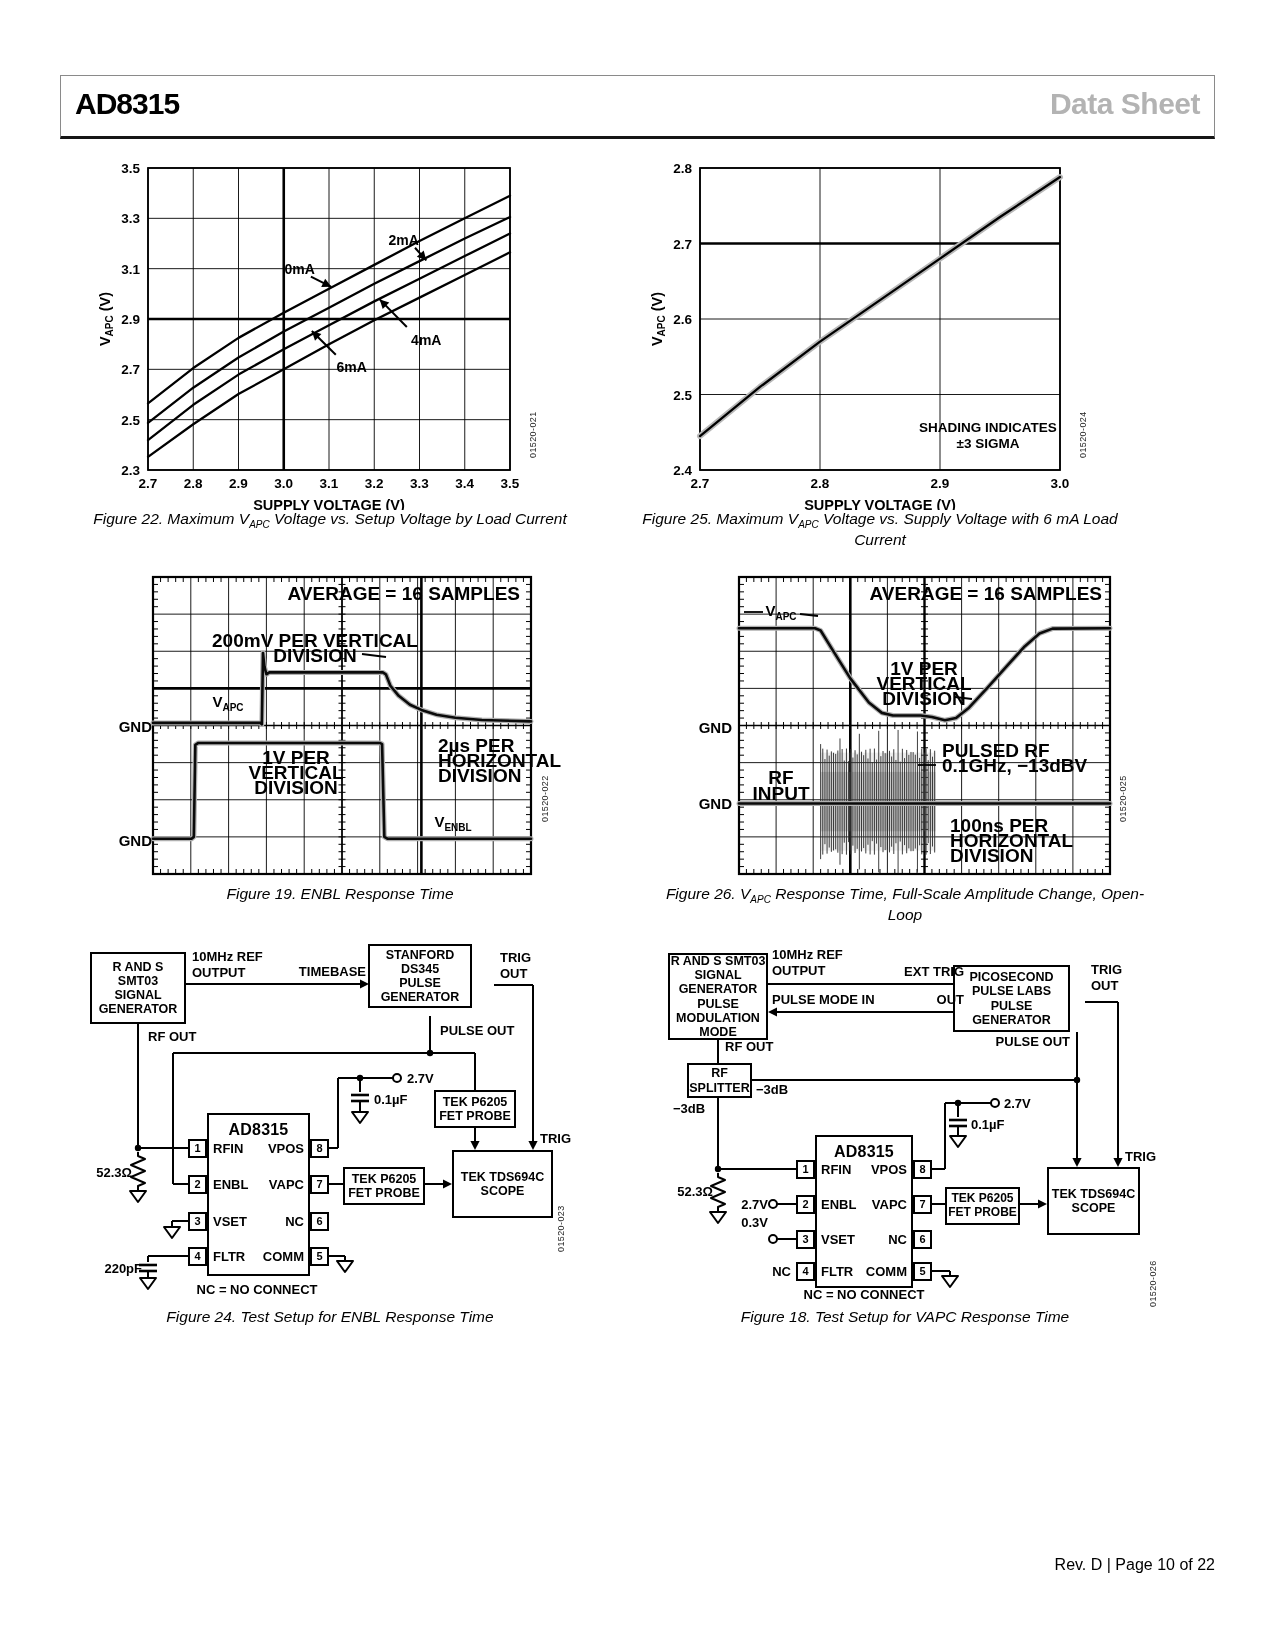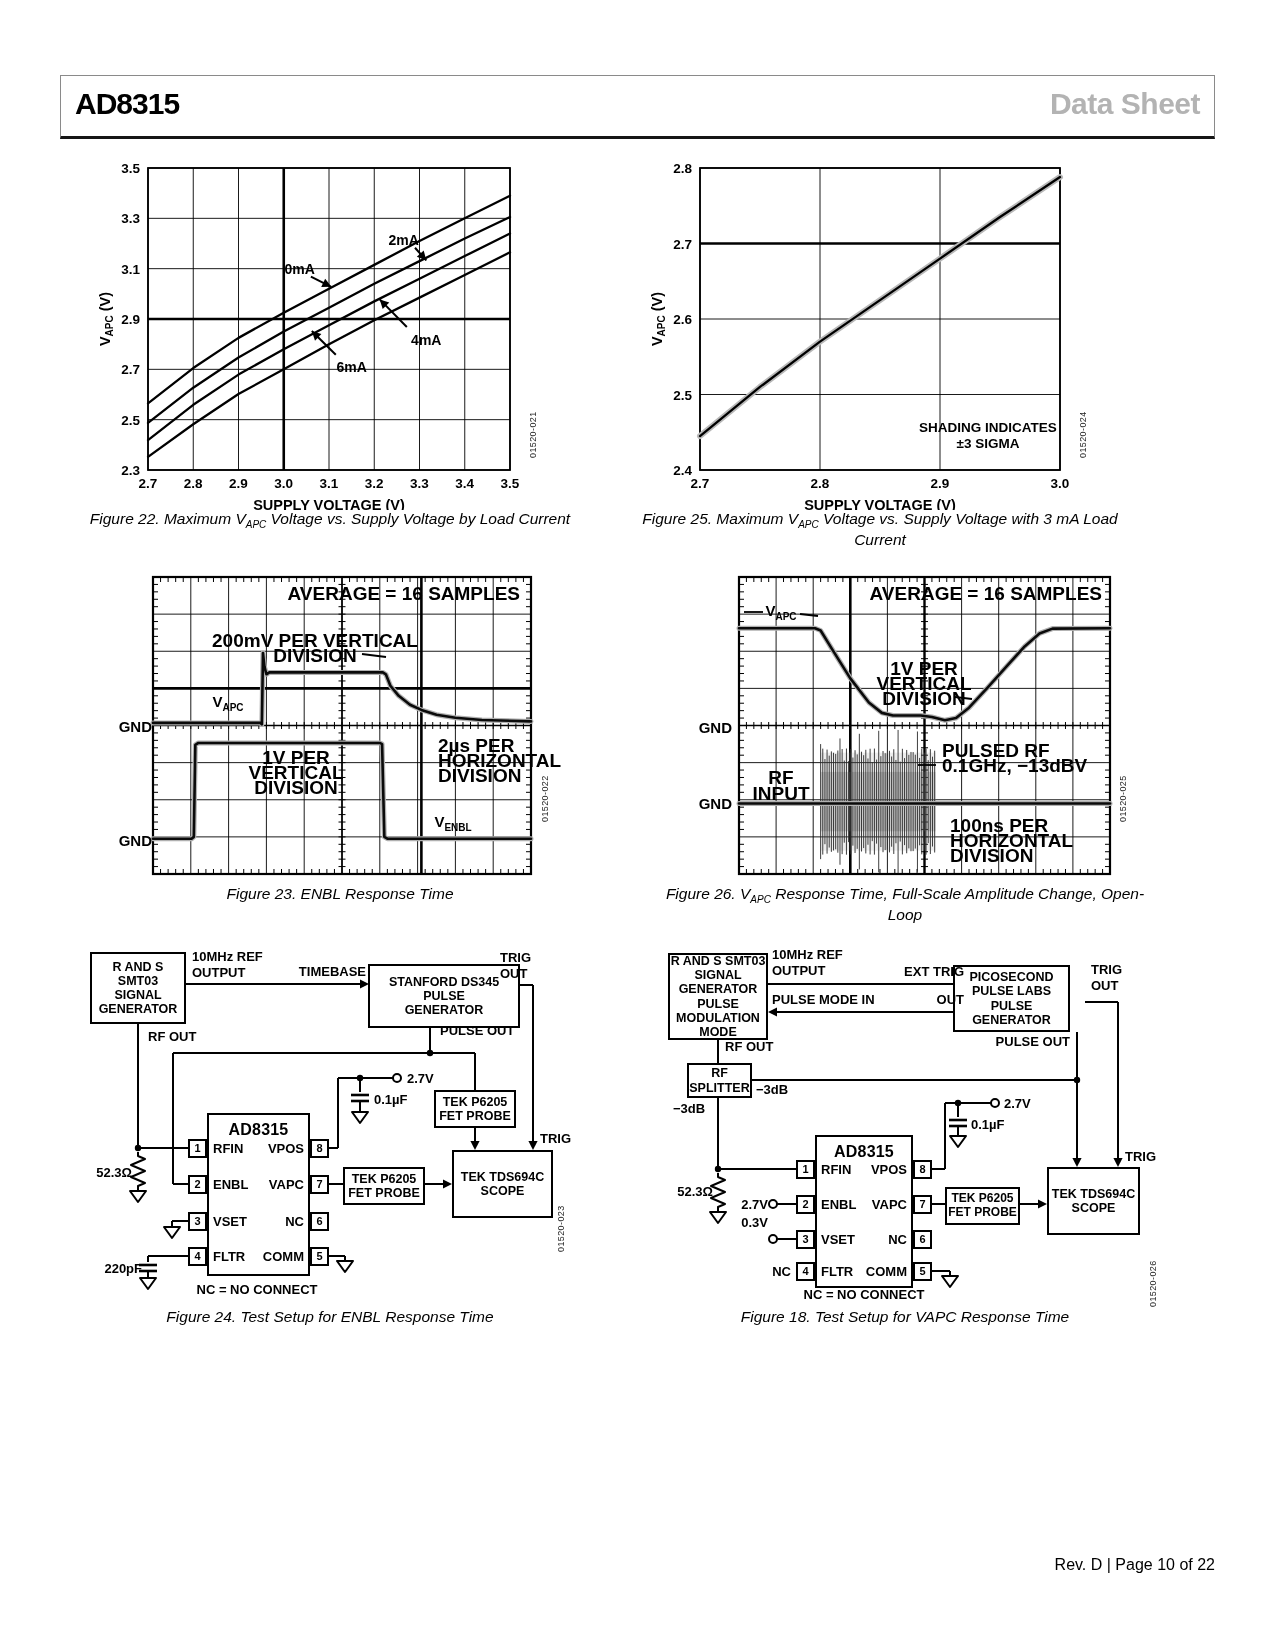"Voltage vs. Supply Voltage by" span { text: Supply -> Setup }
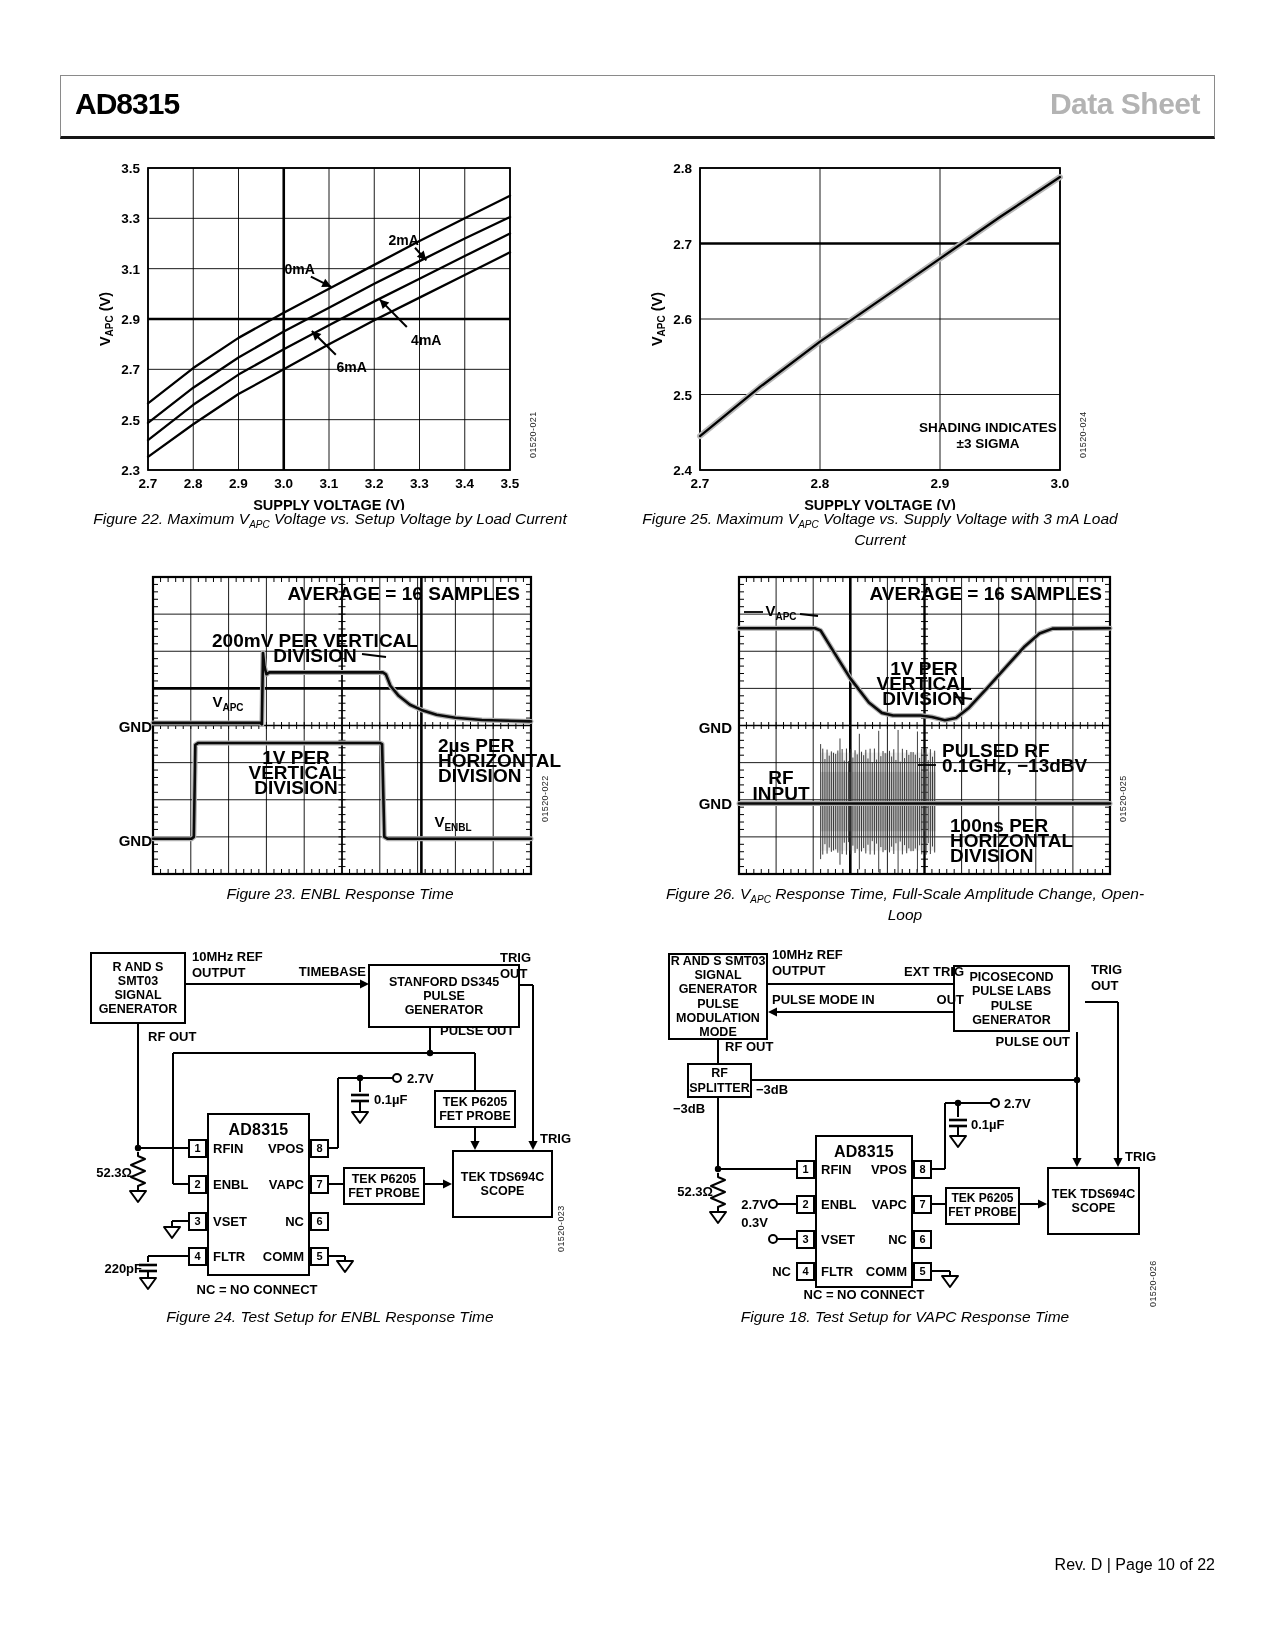"Voltage vs. Supply Voltage with" span { text: 3 -> 6 }
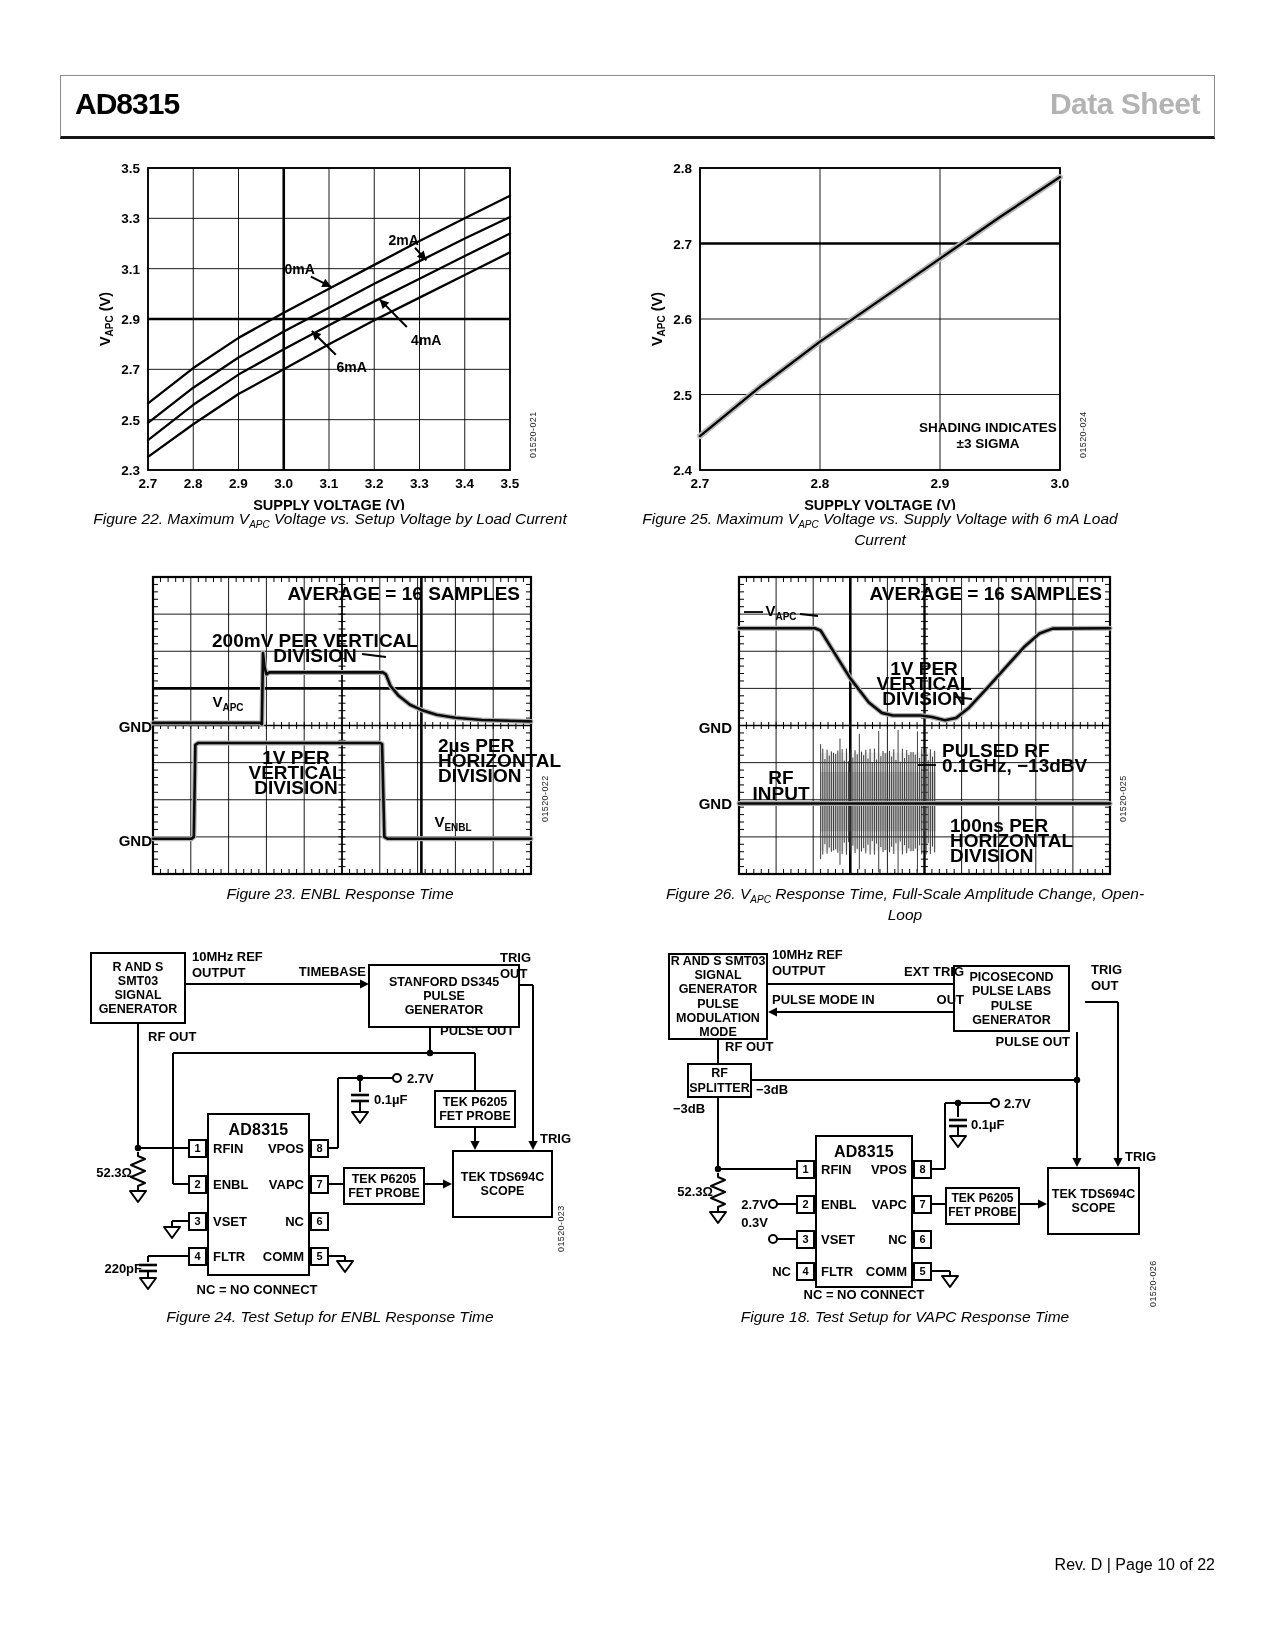"Figure 23. ENBL Response Time" span { text: 23 -> 19 }
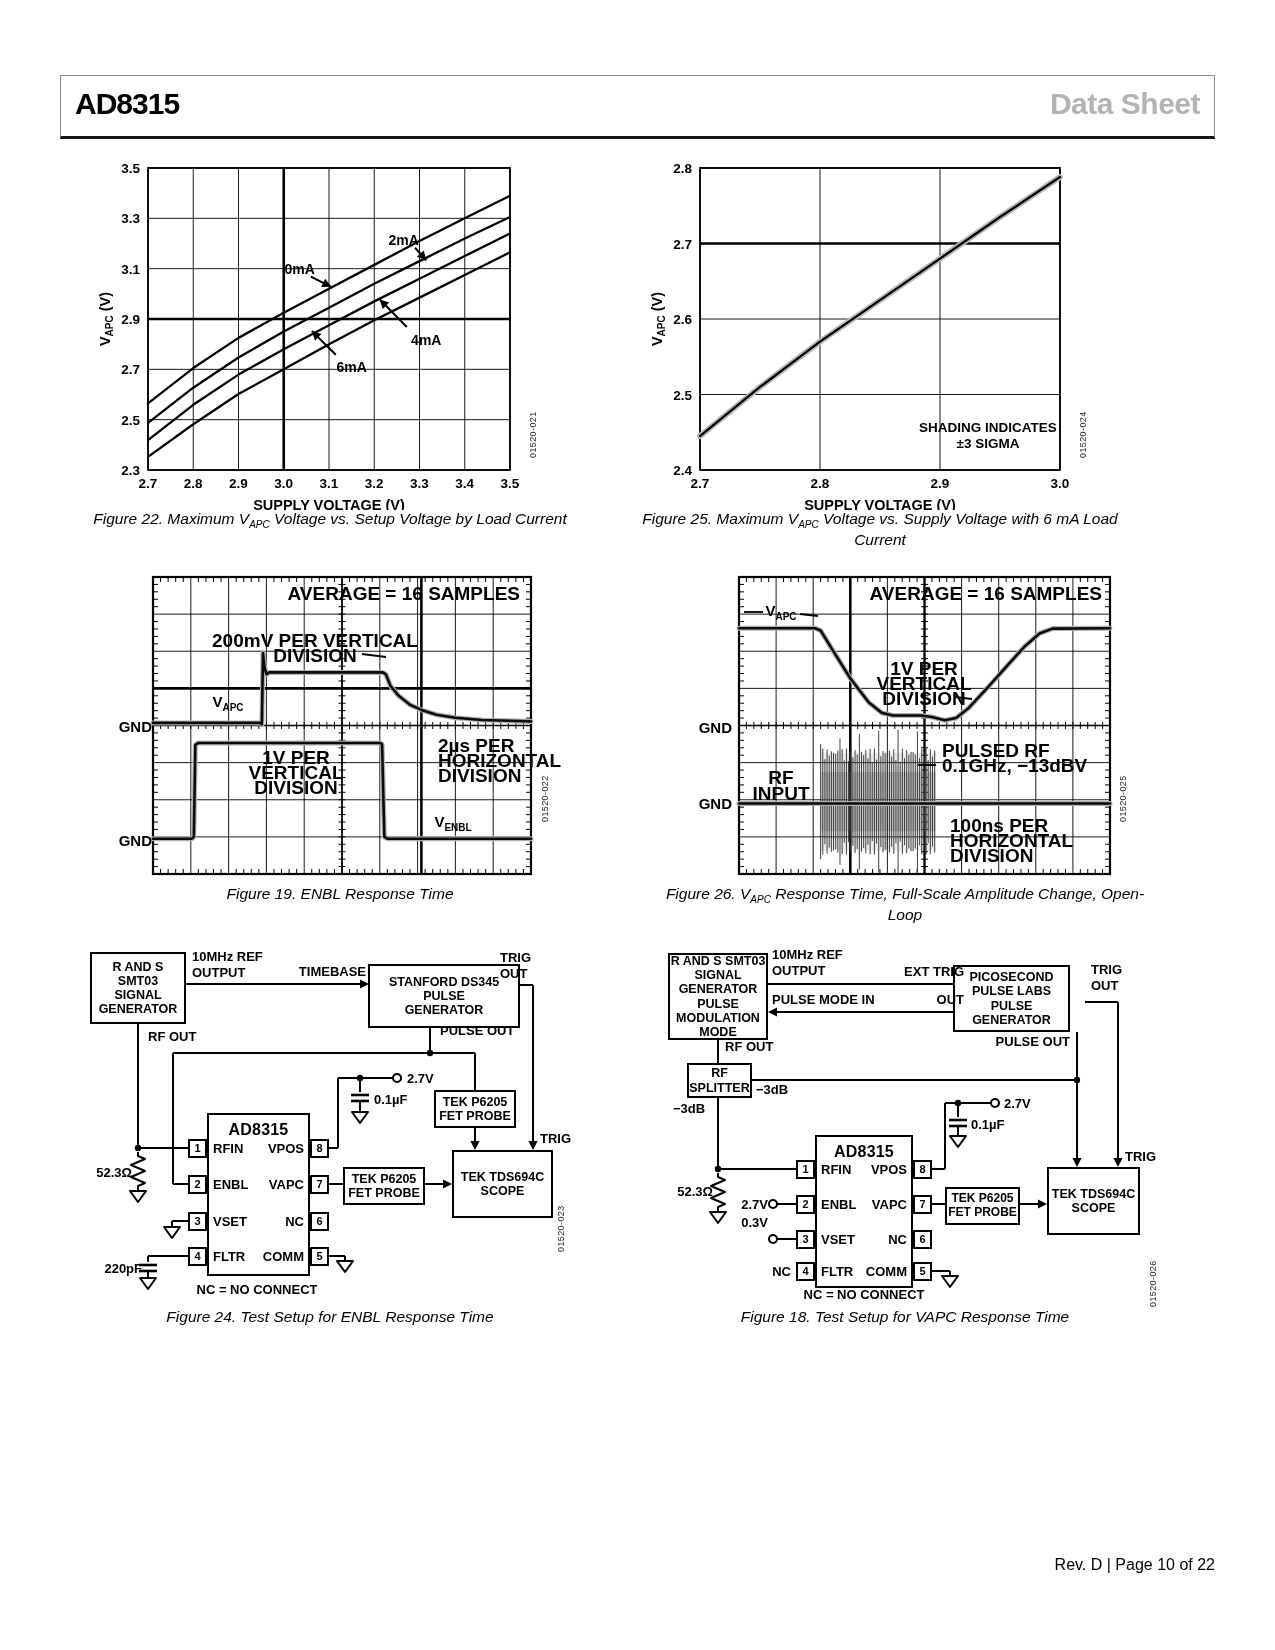"STANFORD DS345" div.cbox { top: 24px -> 4px; width: 152px -> 104px }
